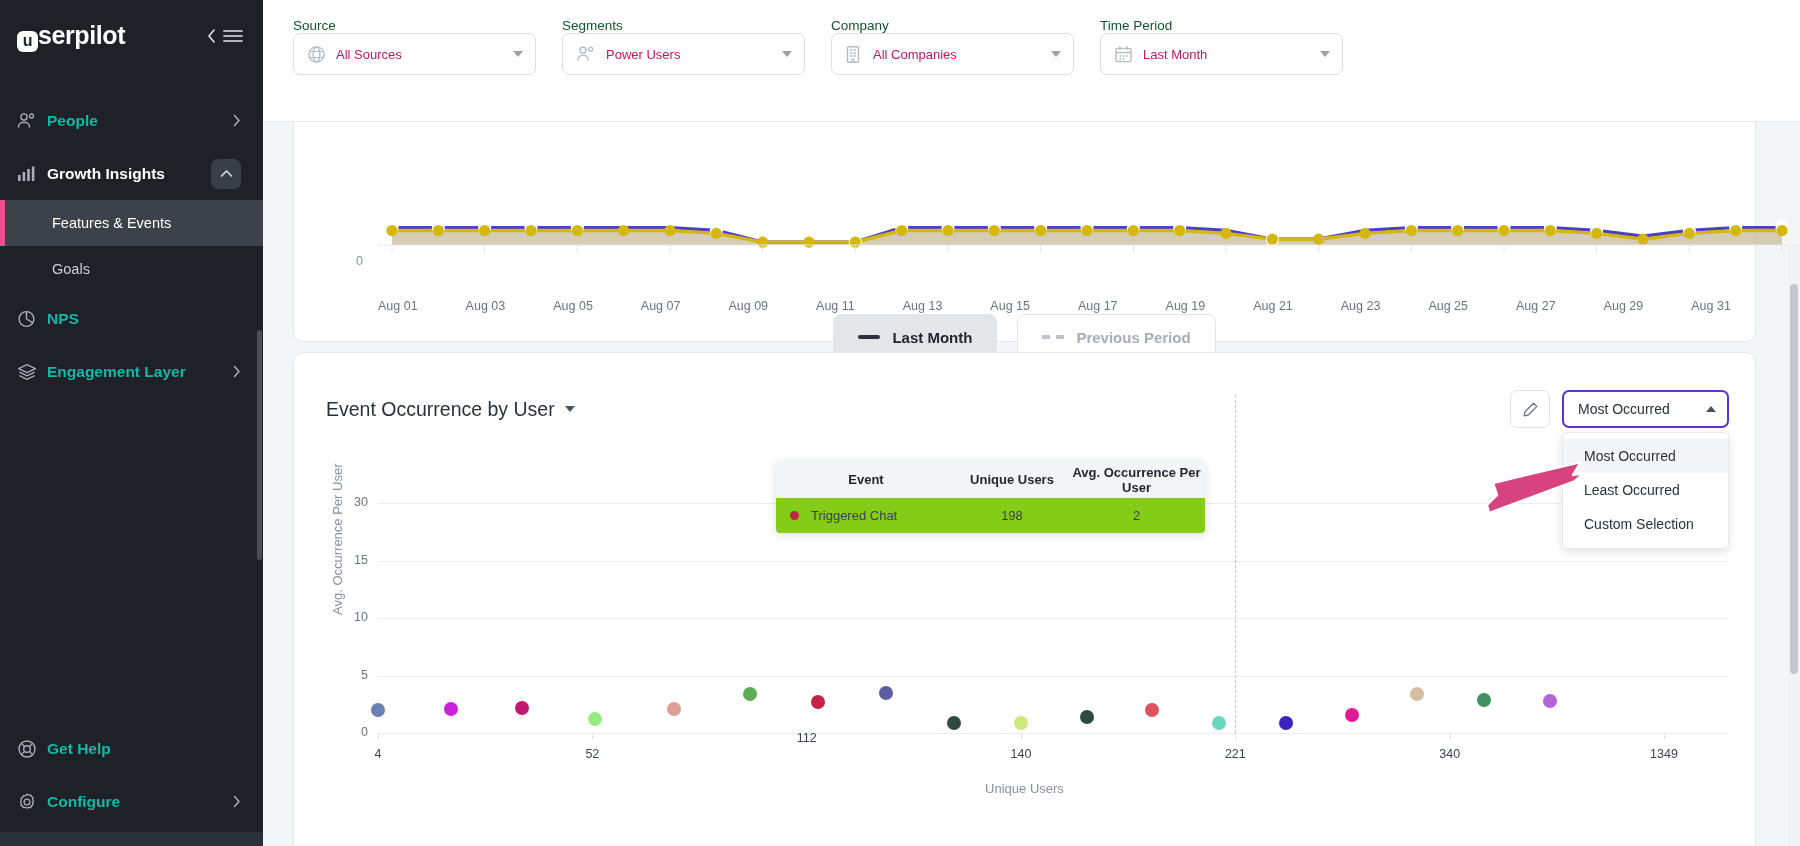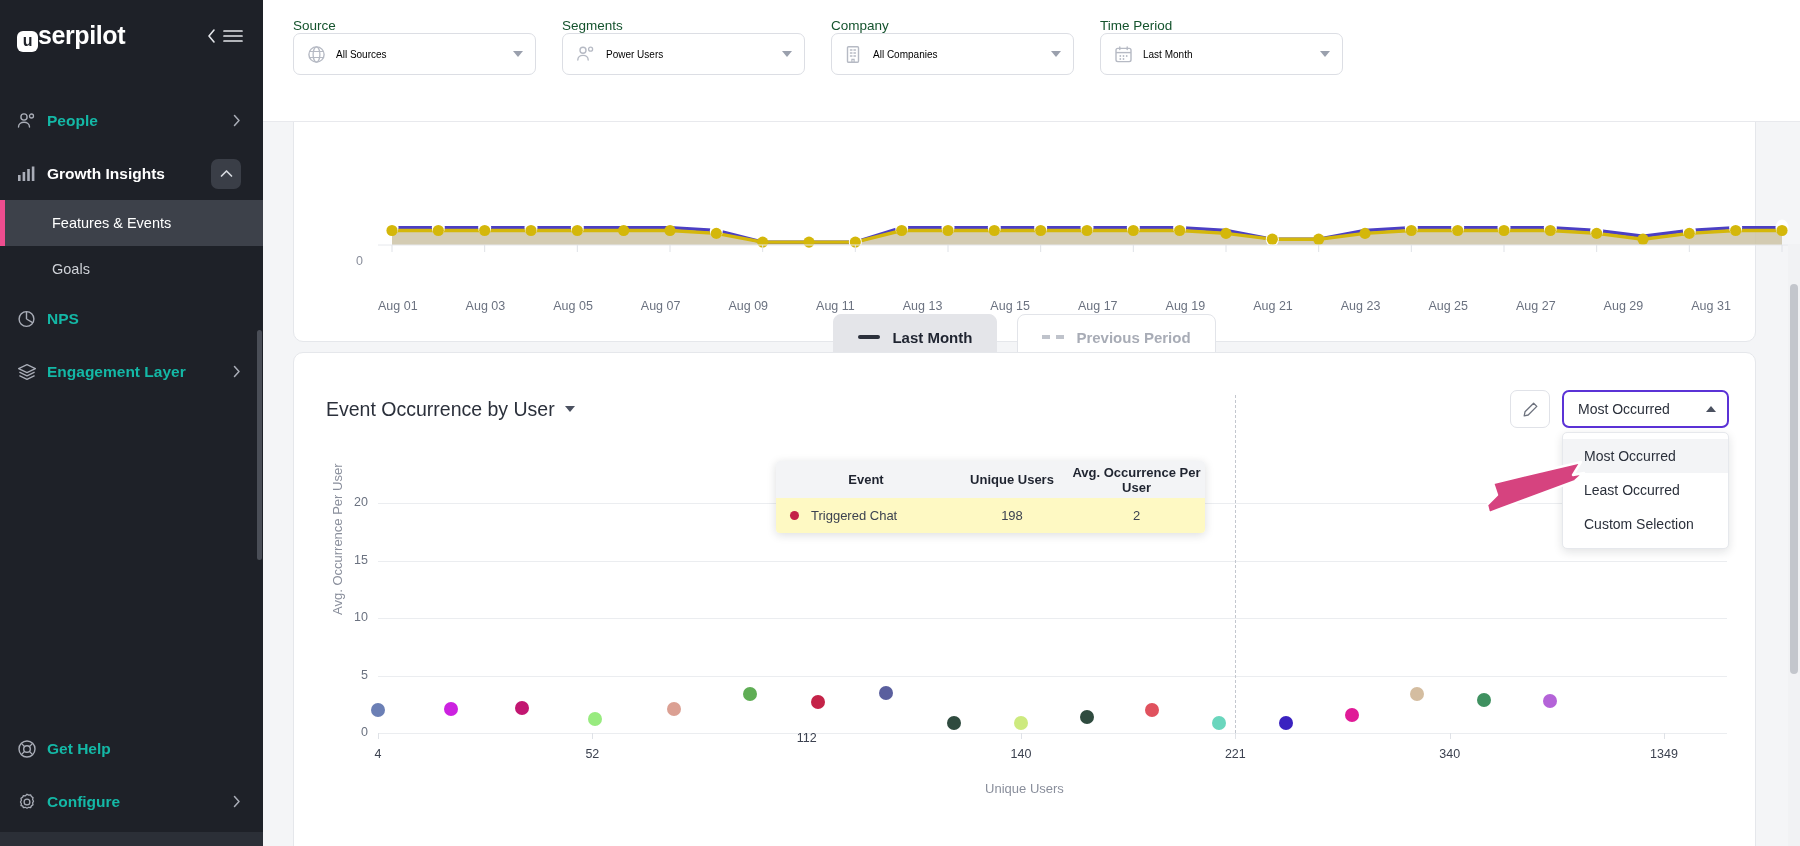"All Sources" .filter-box .fv { color: #000000 -> #be185d; font-size: 10px -> 13px }
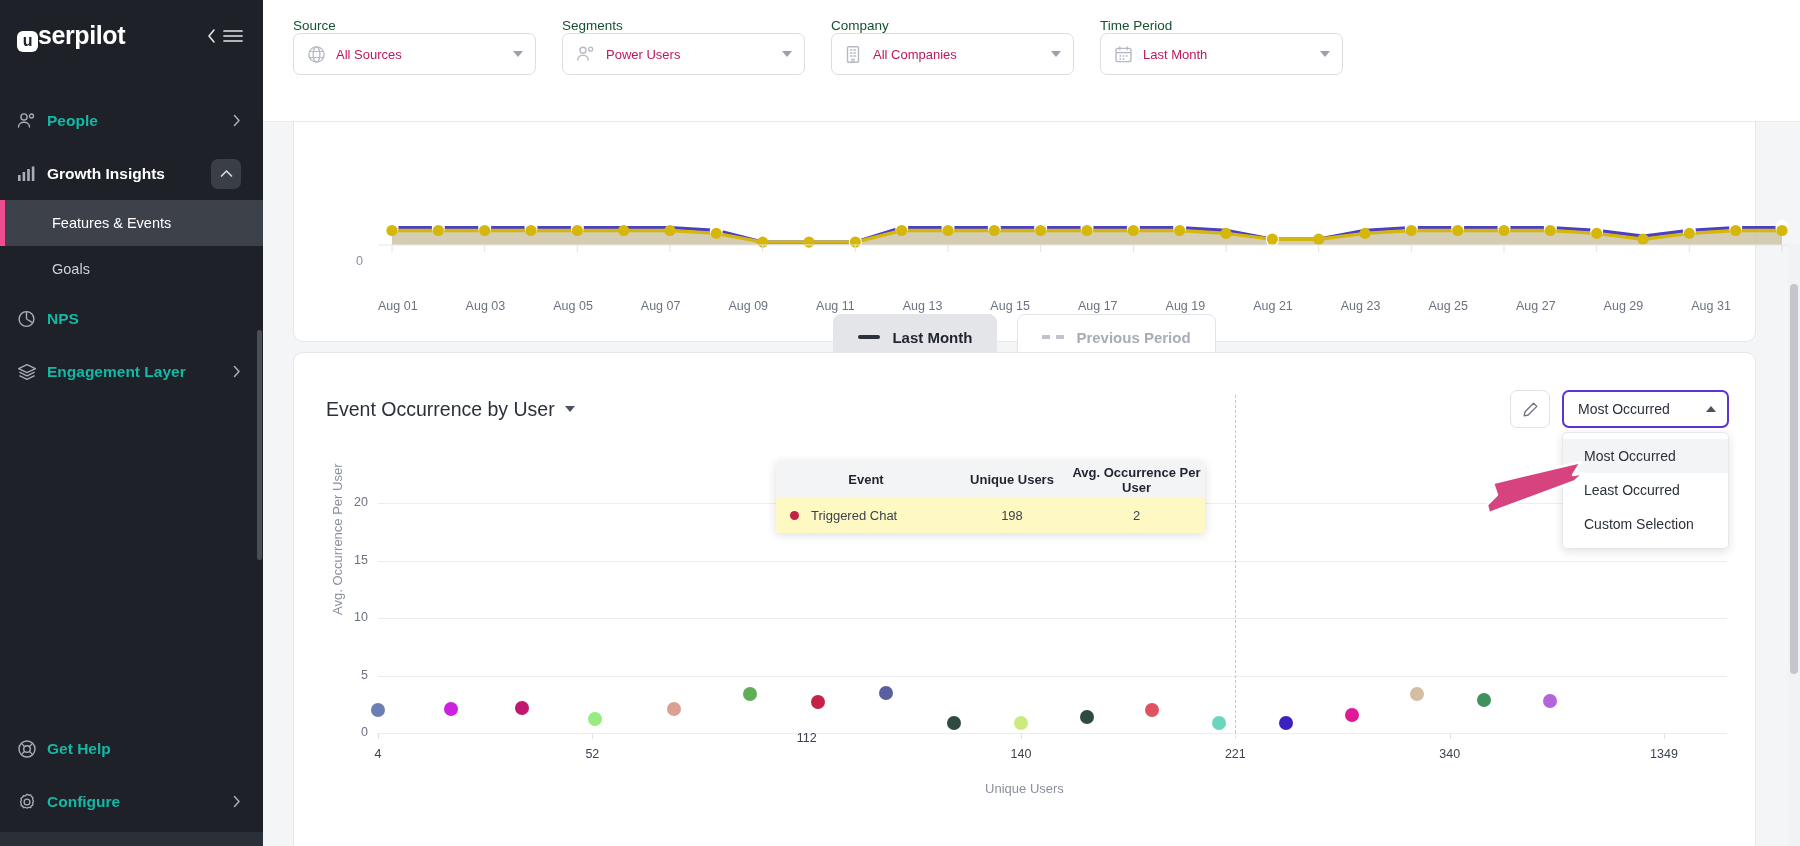"20" div.ytick { text: 20 -> 30 }
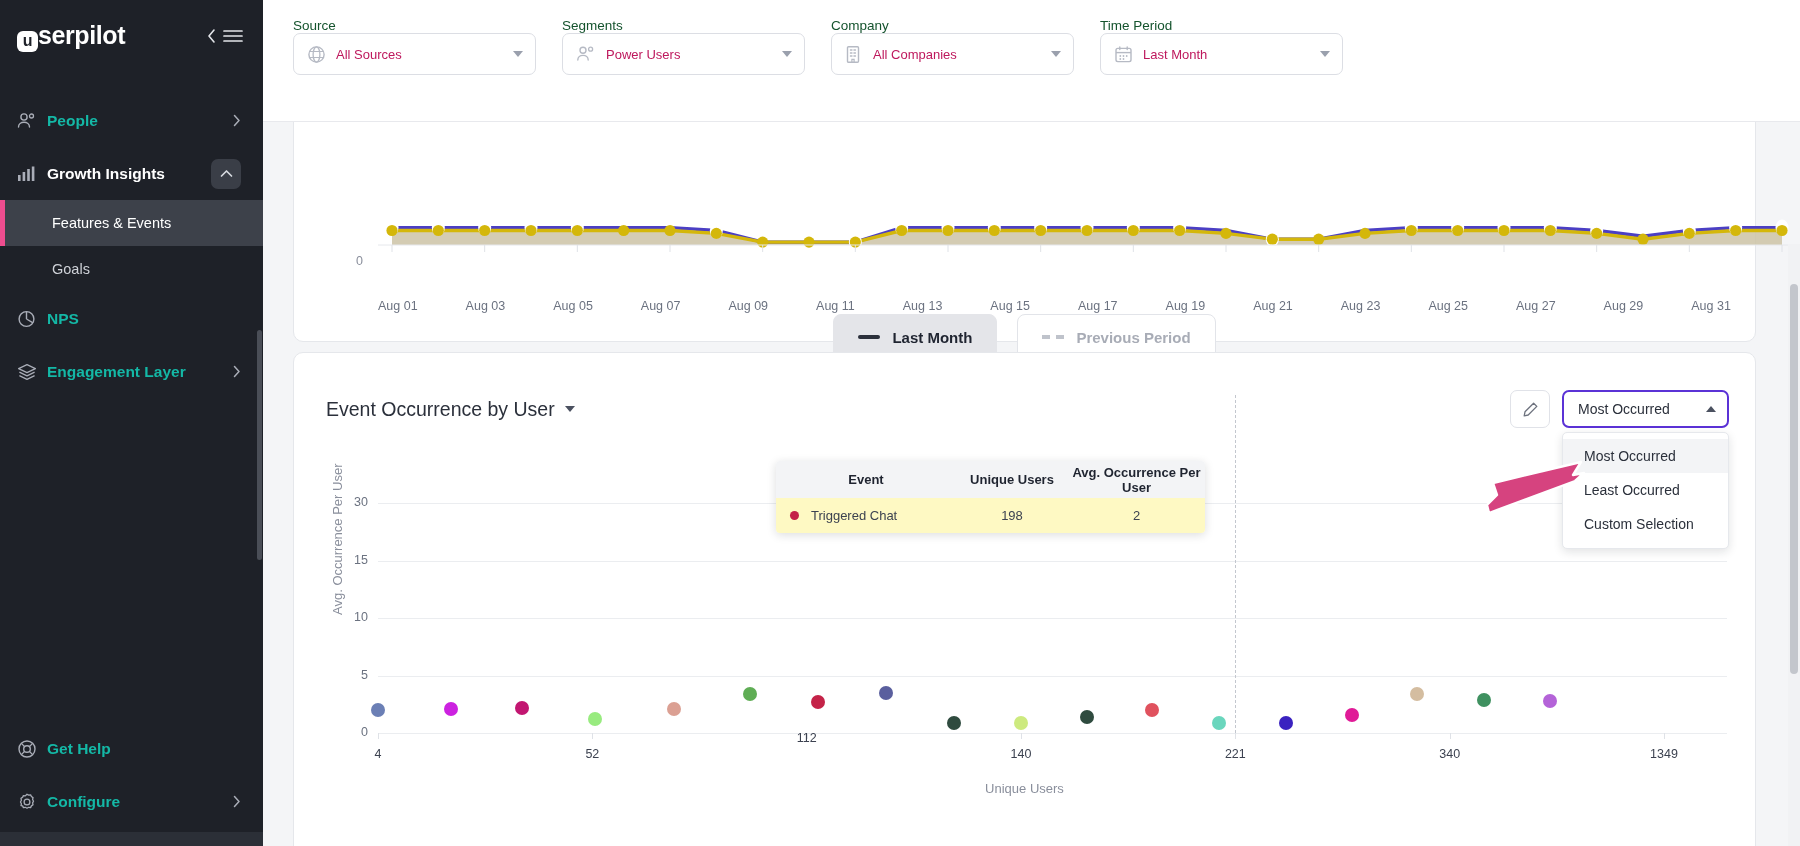"Triggered Chat" .tt-row { background: #fef9c3 -> #84cc16 }
